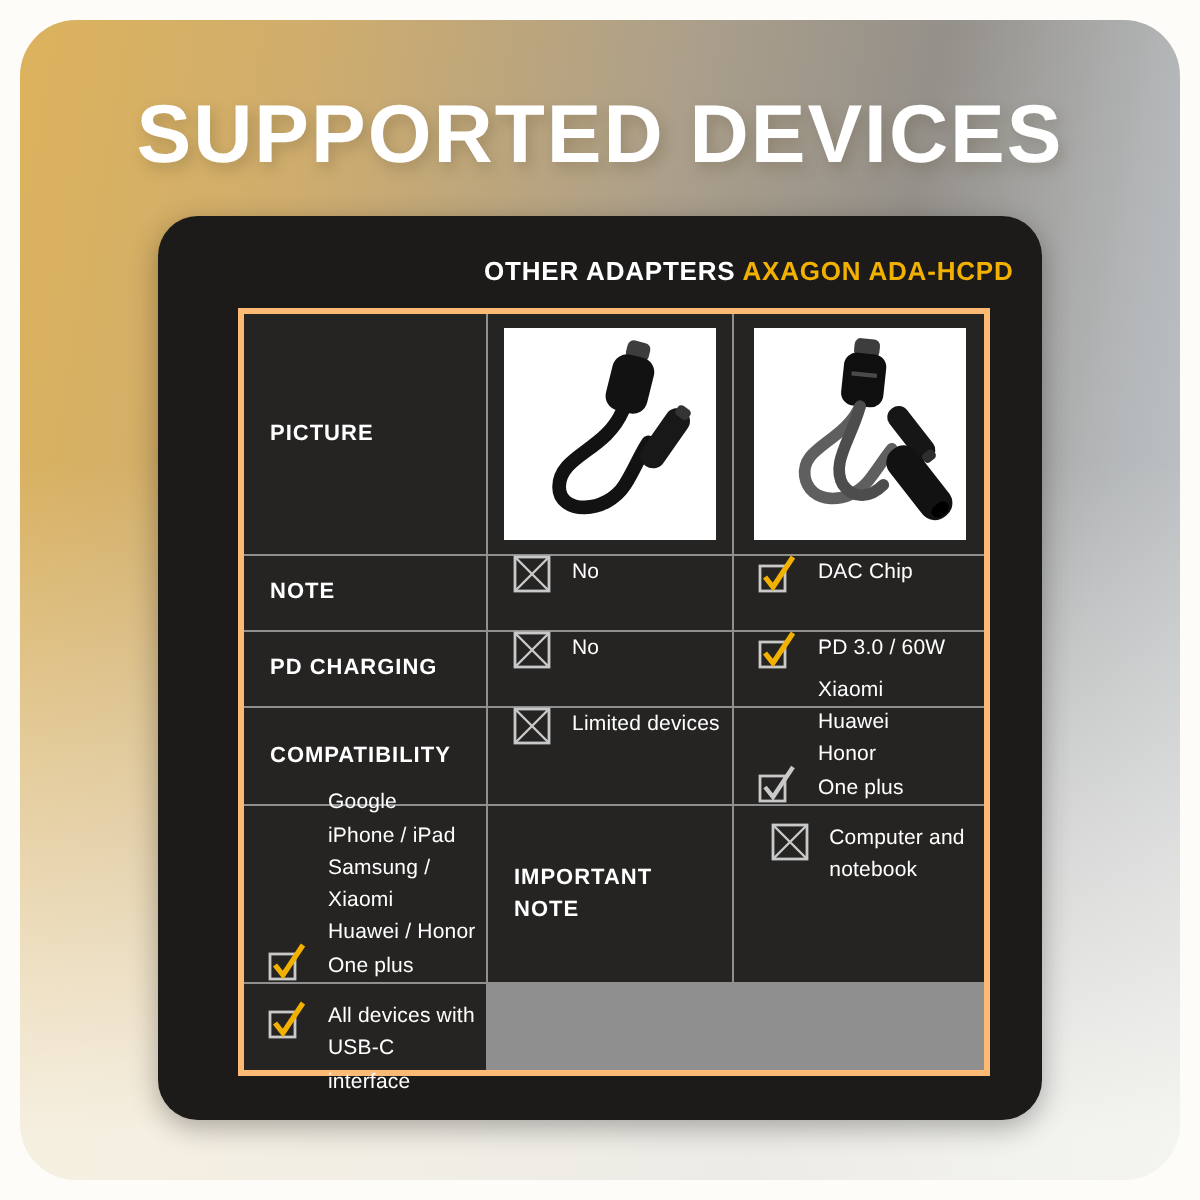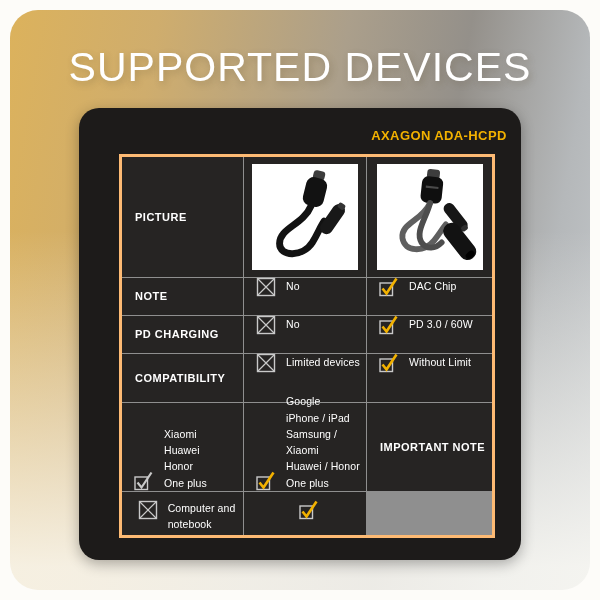"SUPPORTED DEVICES" .title { font-weight: normal -> bold }
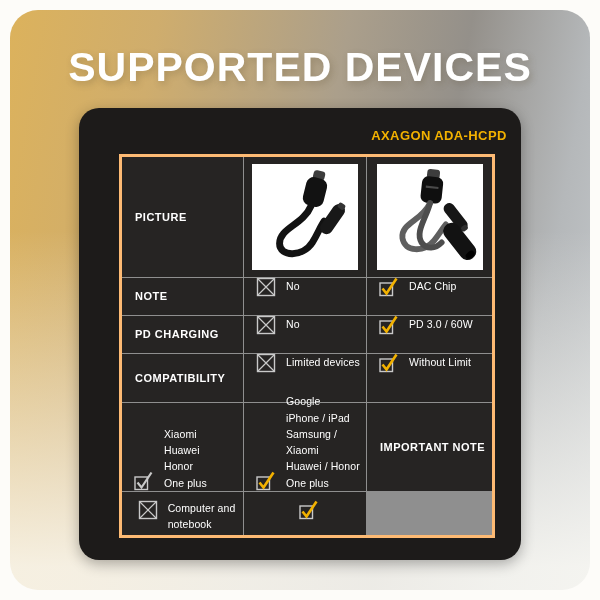"OTHER ADAPTERS" div.col-head { html: none -> <div>OTHER ADAPTERS</div> }
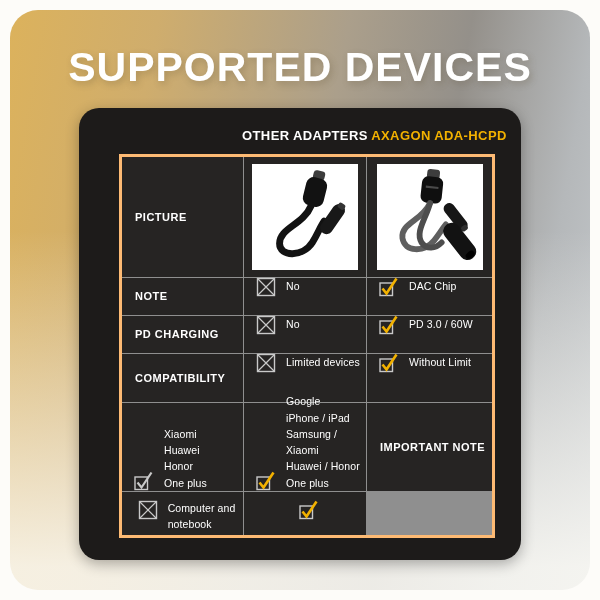"Without Limit" div.cell { html: <div> <svg> <rect></rect> <path></path> </svg> <span>Without Limit</span> </div> -> none }
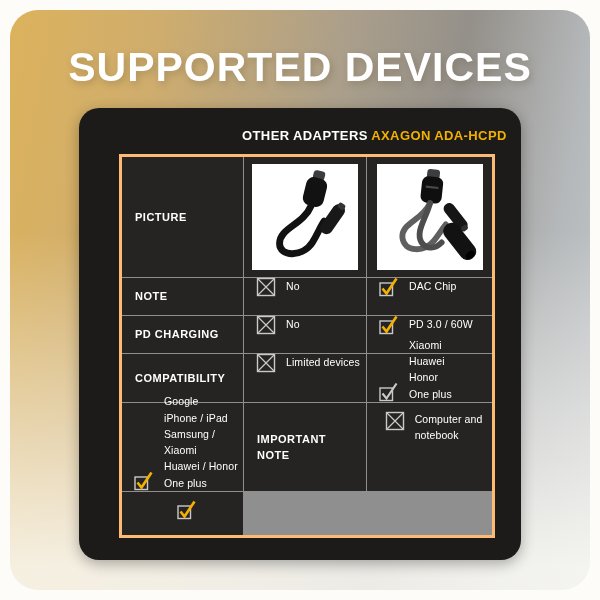"All devices with" span.vtext { html: none -> <span>All devices with USB-C interface</span> }
